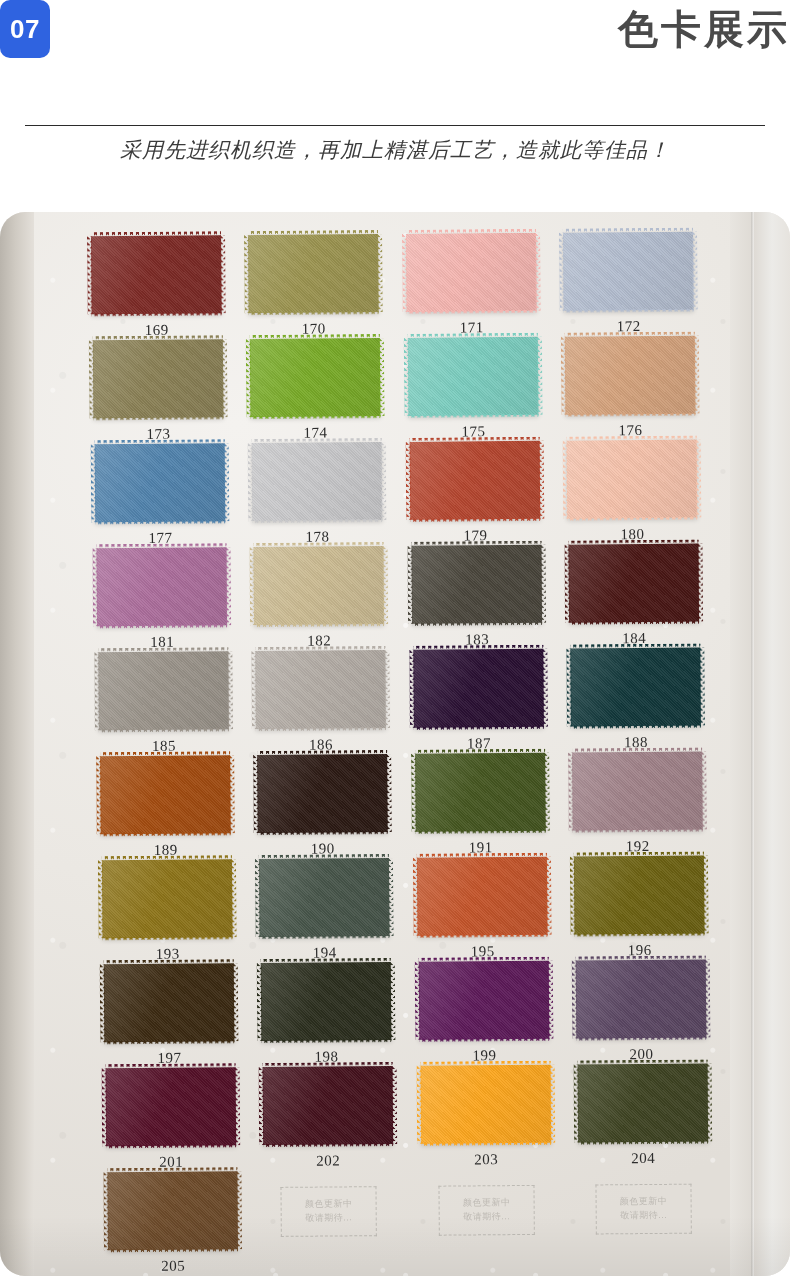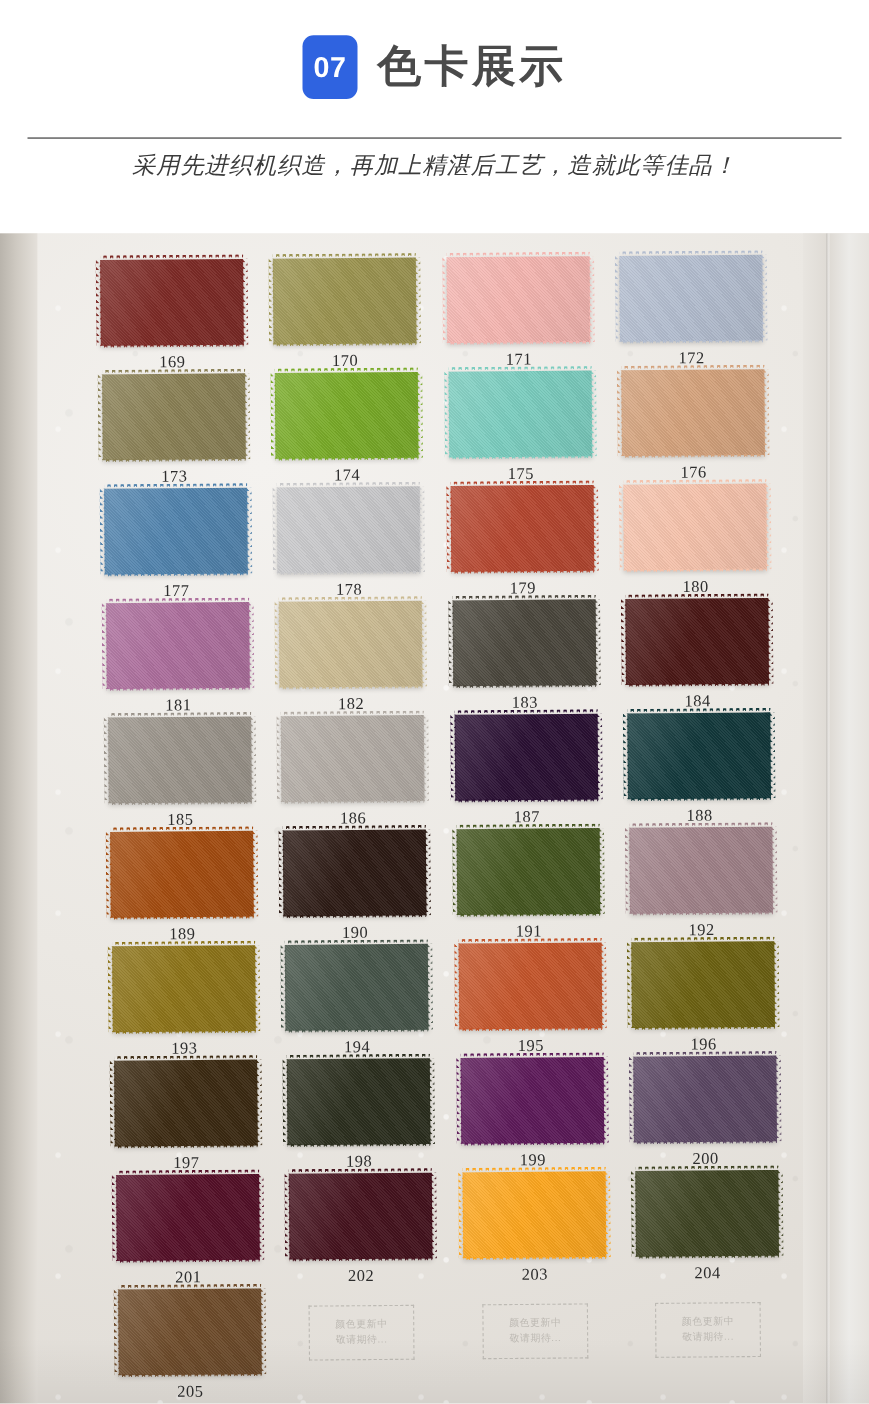"07" #title-row { justify-content: center -> space-between; padding-top: 32px -> none }
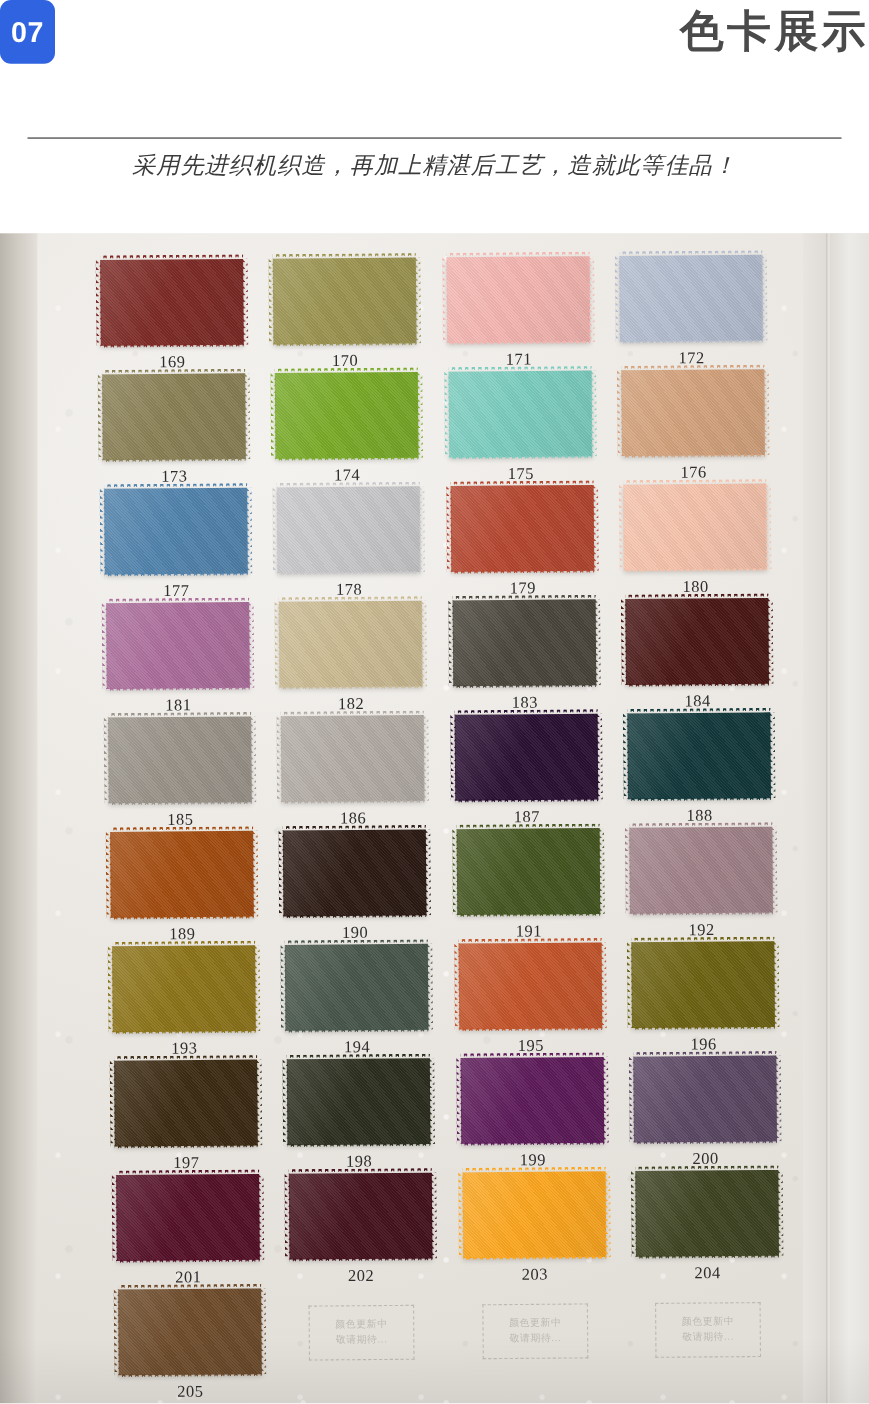"169" #photo { border-radius: none -> 25px }
